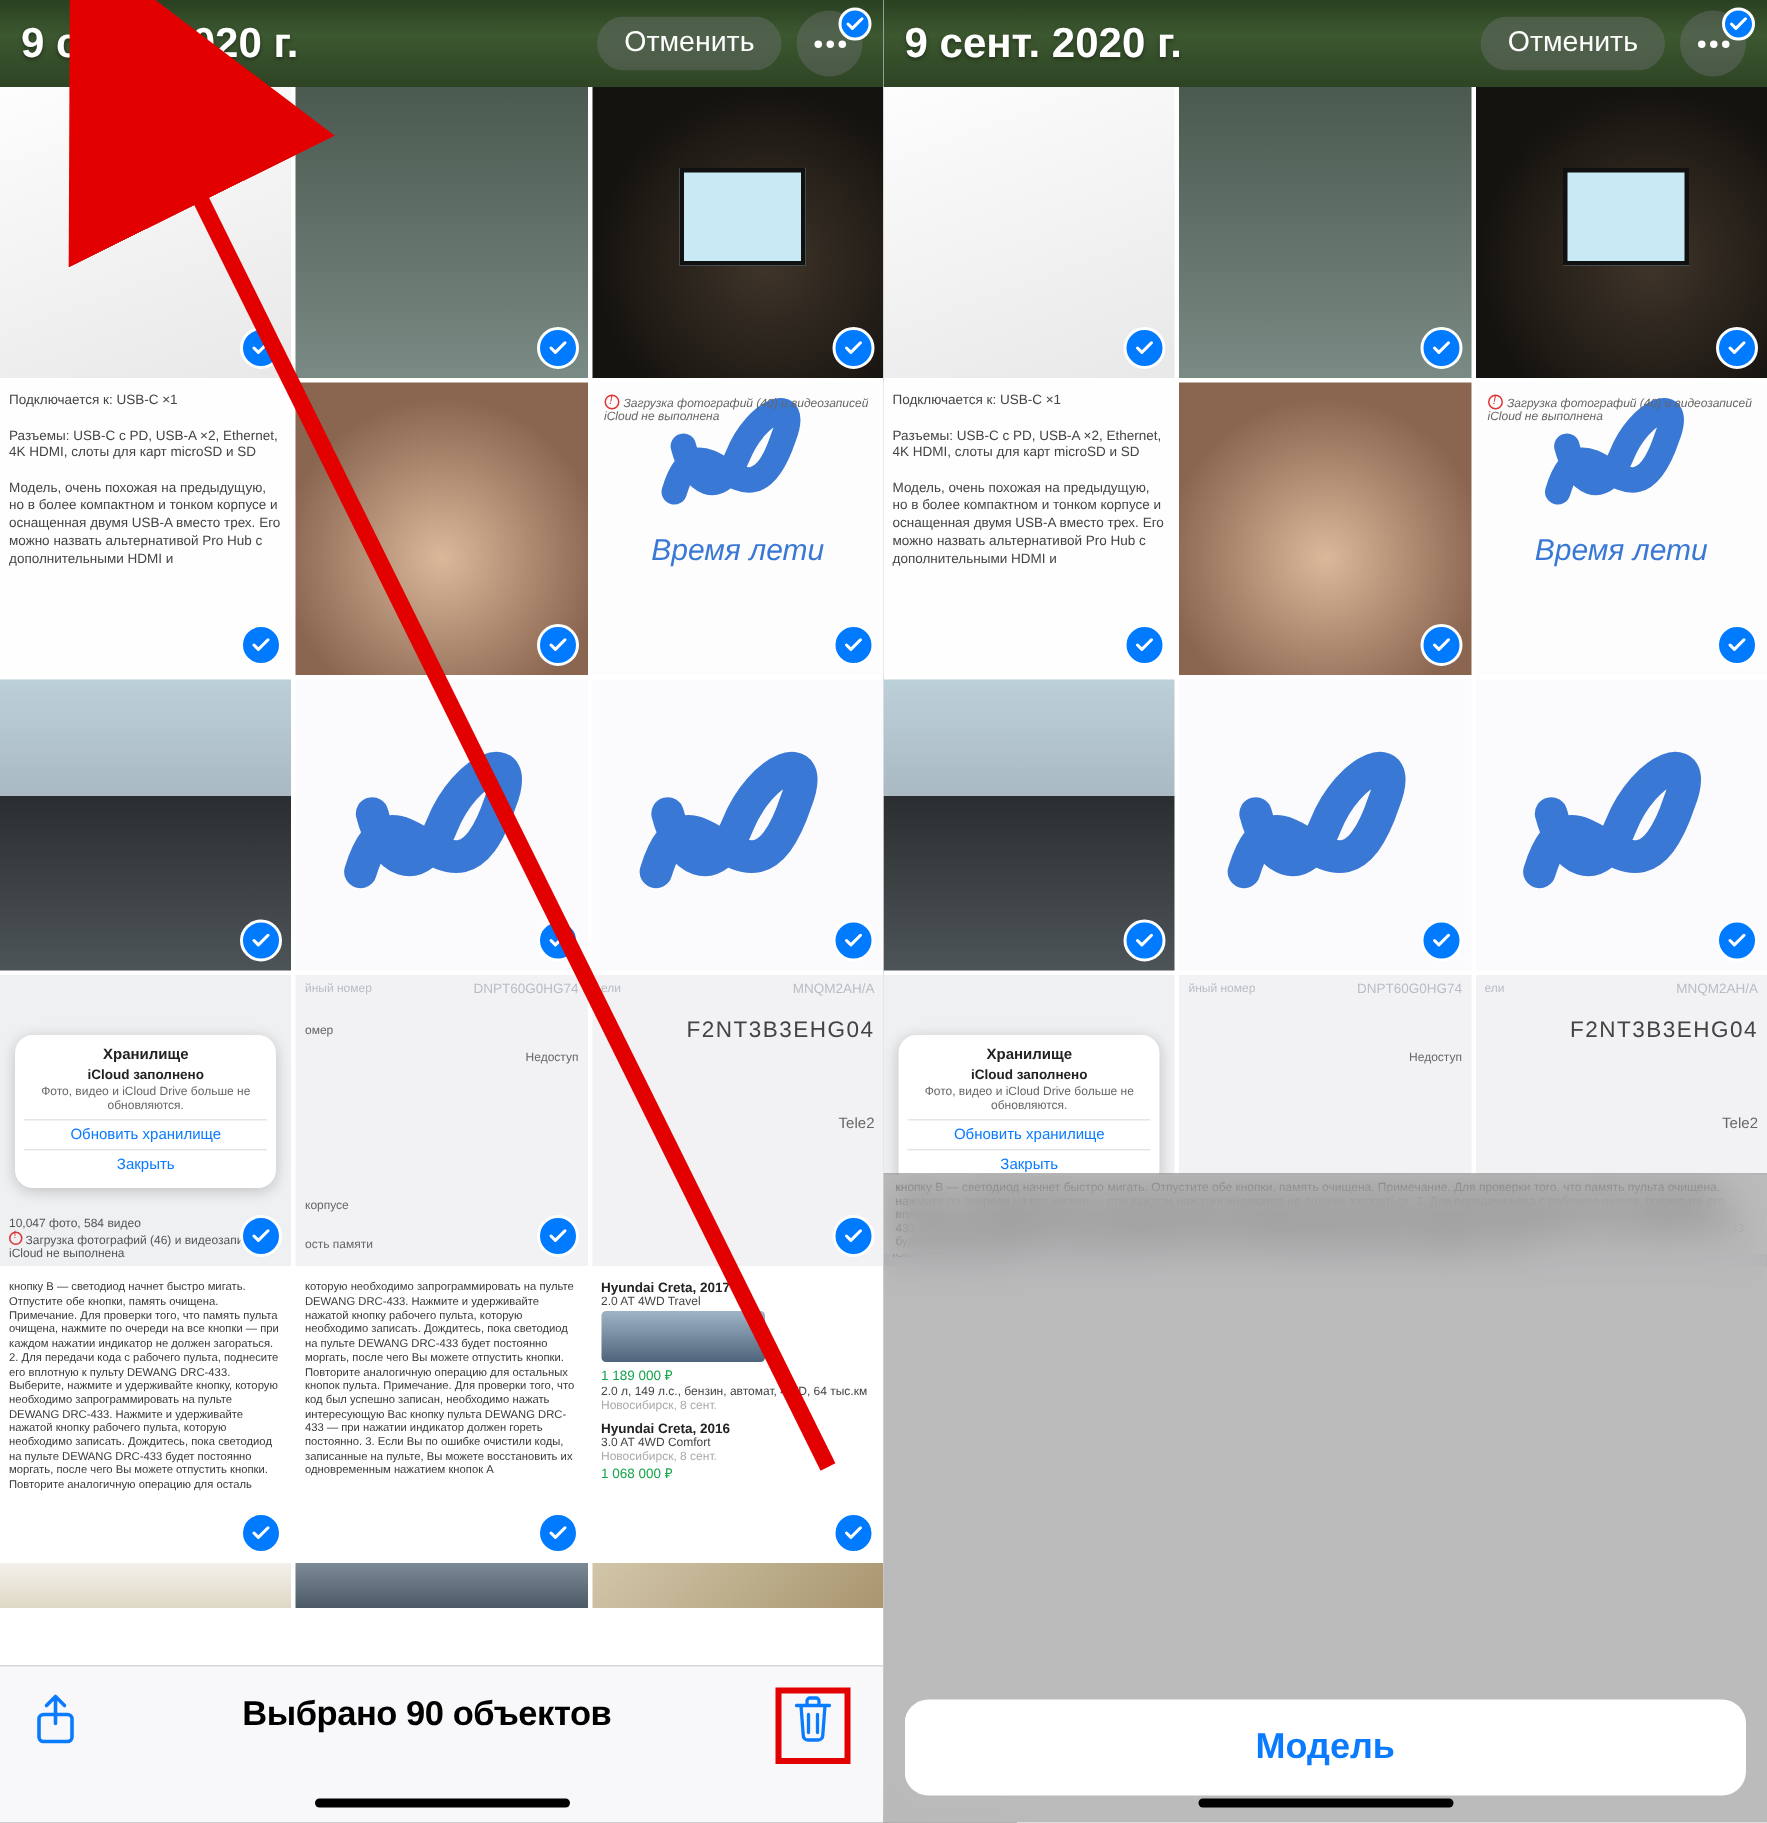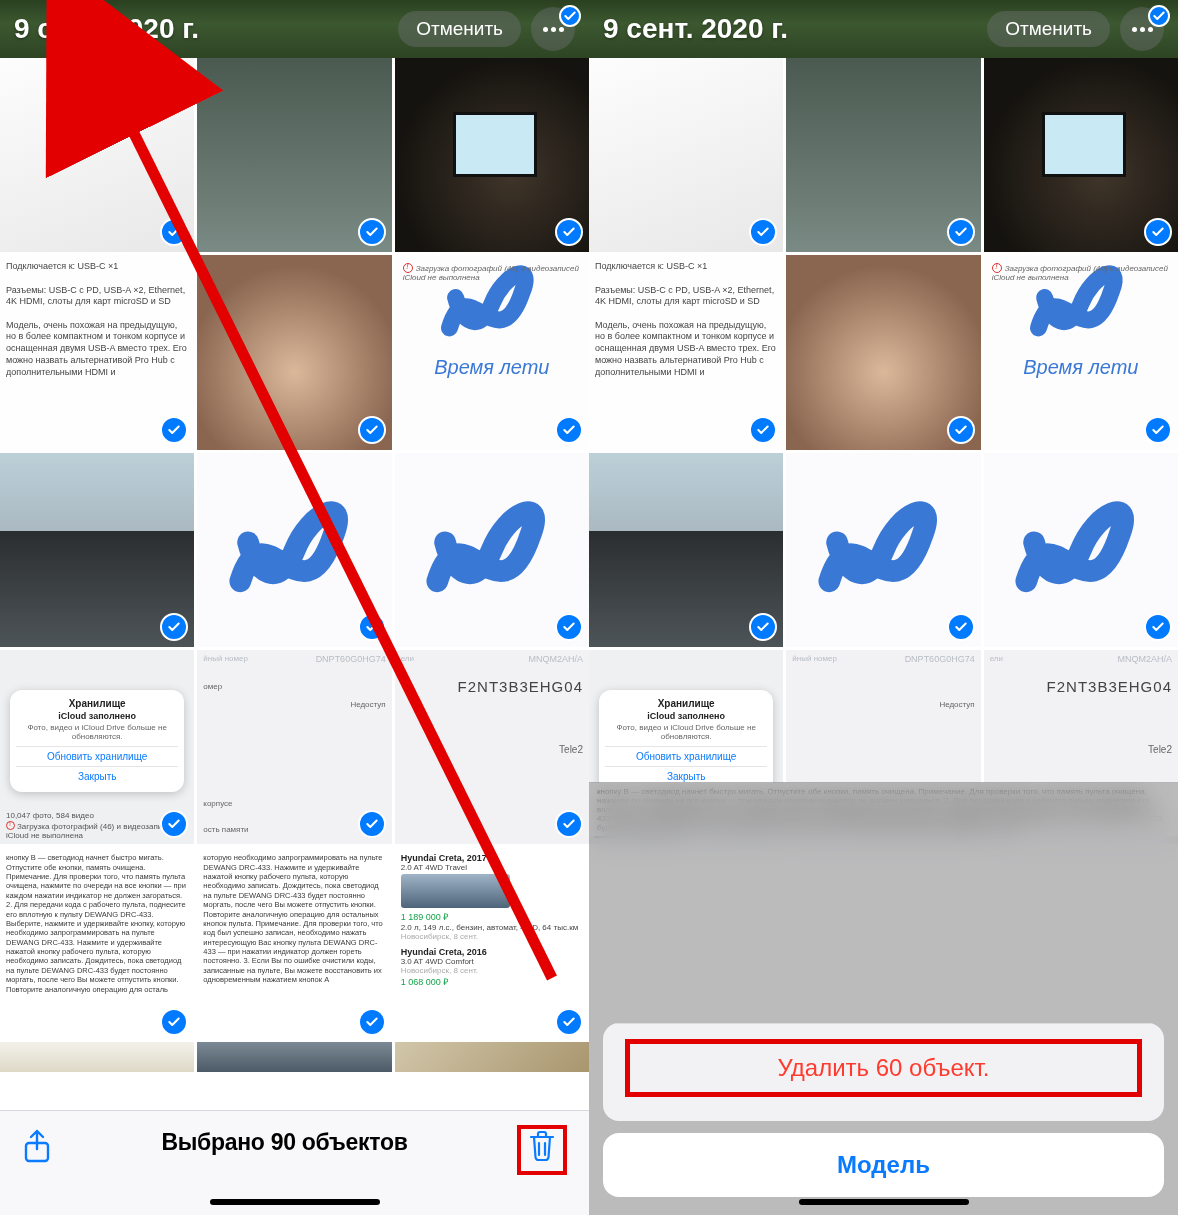"Удалить 60 объект." div.sheet-delete { html: <div> <div> <span>Удалить 60 объект.</span> </div> </div> -> none }
